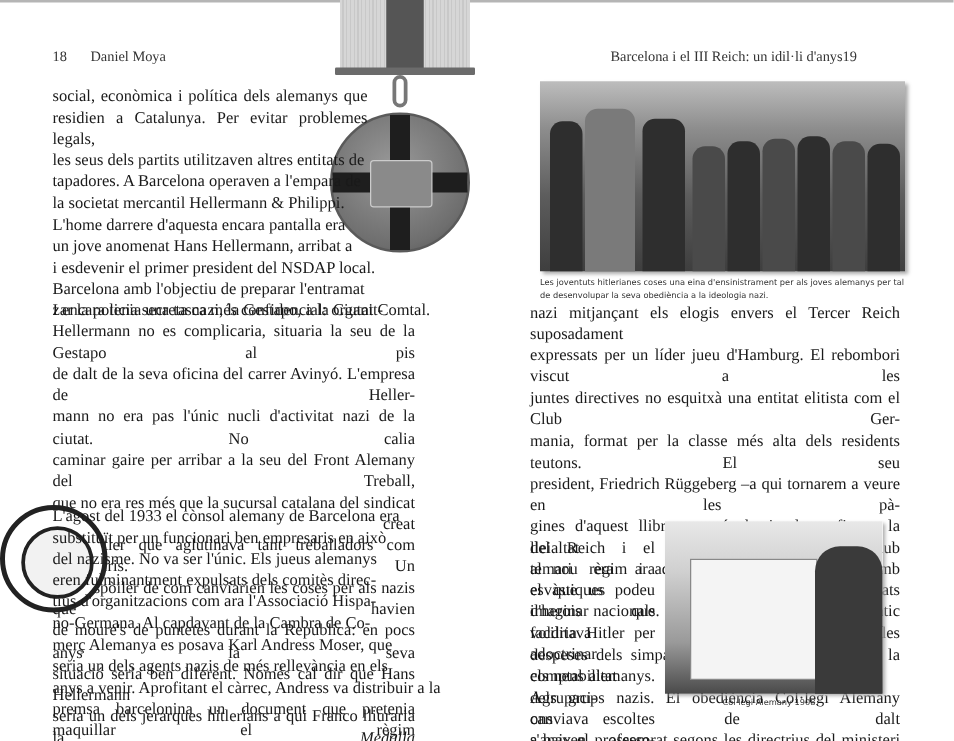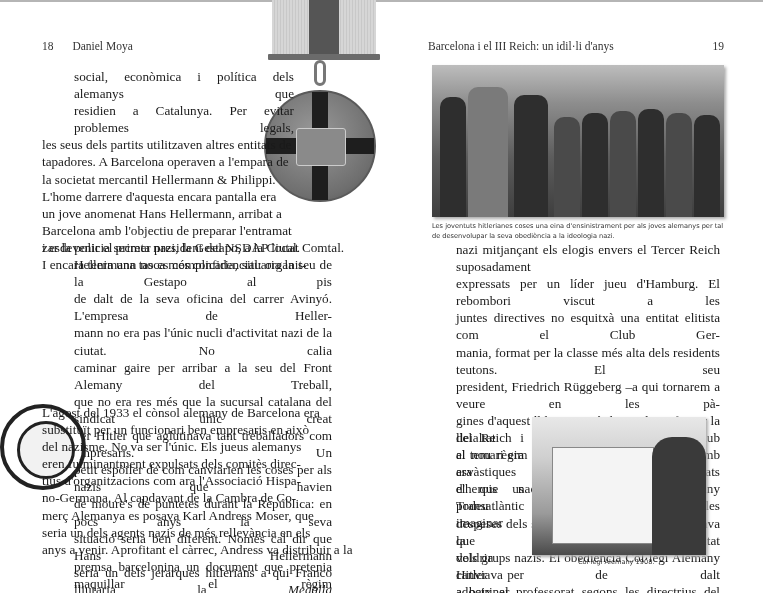"Barcelona i el III Reich:" .rh-right { justify-content: space-between -> center; left: 48px -> 59px }
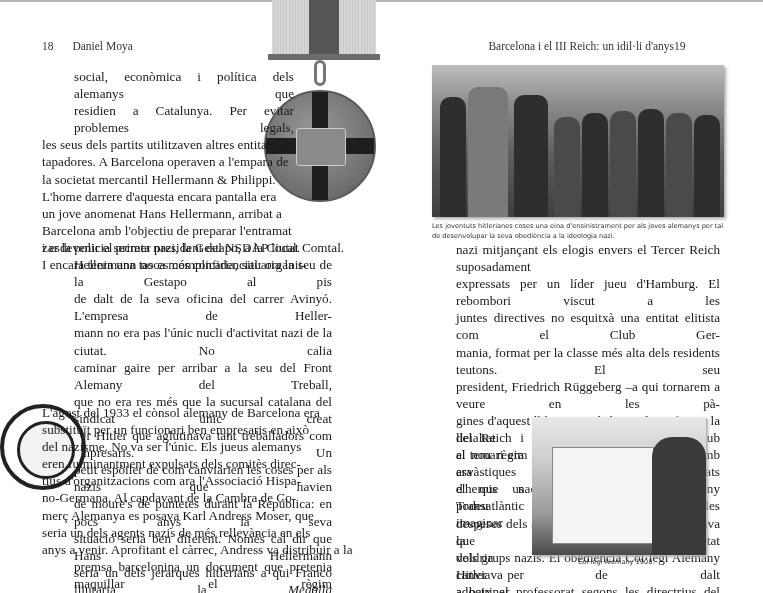"social, econòmica i política dels" .line.j { margin-left: 32px -> none }
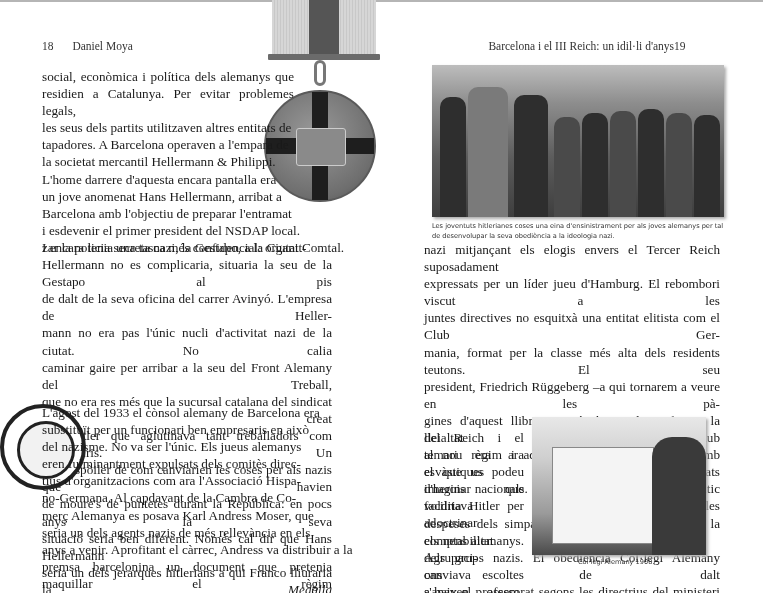"Barcelona amb l'objectiu de preparar" span.line { order: before "i esdevenir el primer president" -> after "i esdevenir el primer president" }
